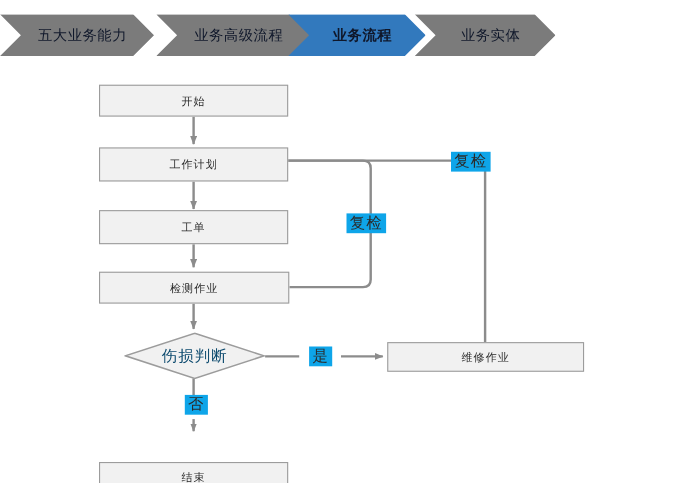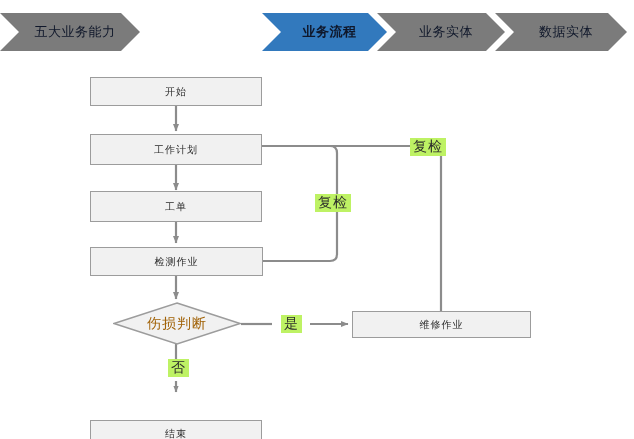"业务高级流程" div.chev { html: none -> <div> <span>业务高级流程</span> </div> }
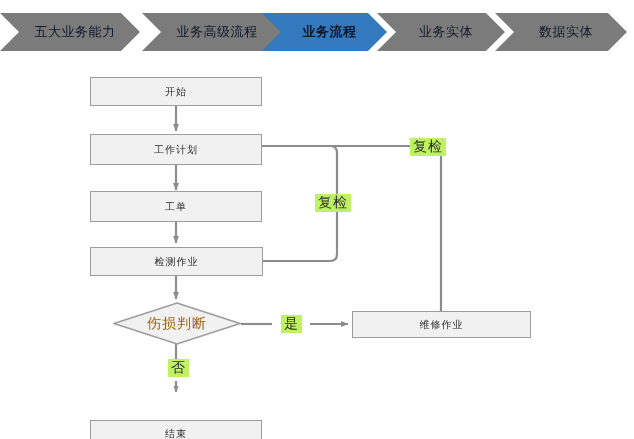"数据实体" div.chev { html: <div> <span>数据实体</span> </div> -> none }
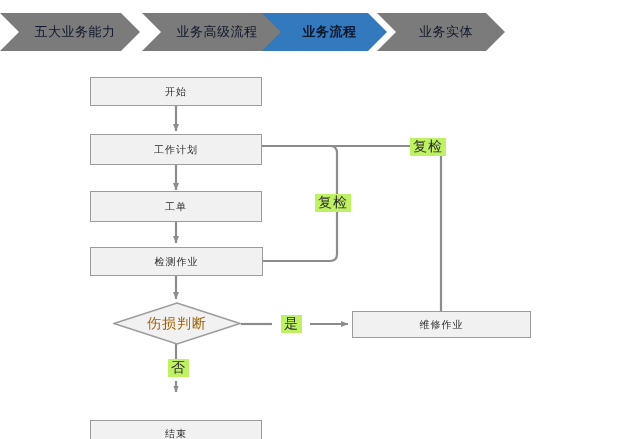"复检" .edge-label { background: #bef264 -> #0ea5e9 }
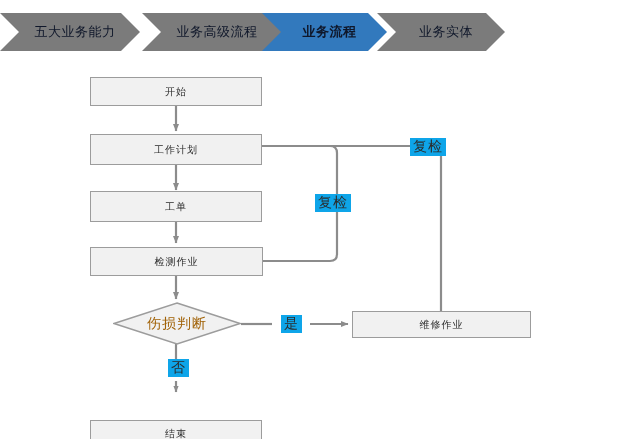"伤损判断" .diamond-label { color: #a16207 -> #0c4a6e }
